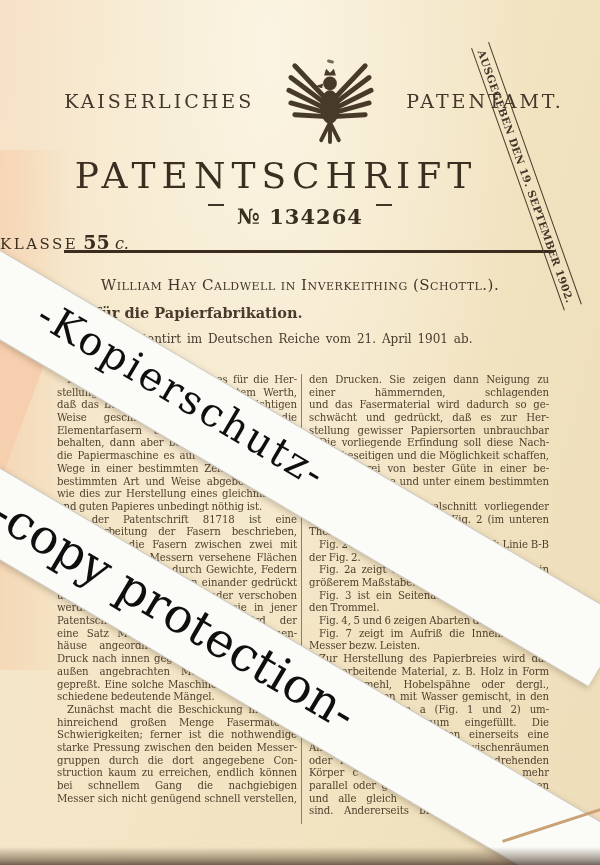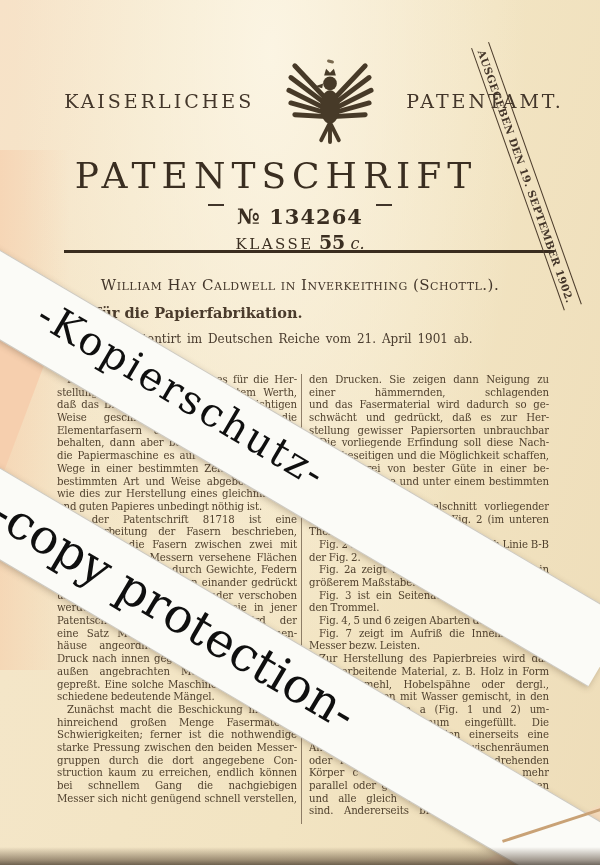"KLASSE 55 c." .class-row { text-align: center -> none }
